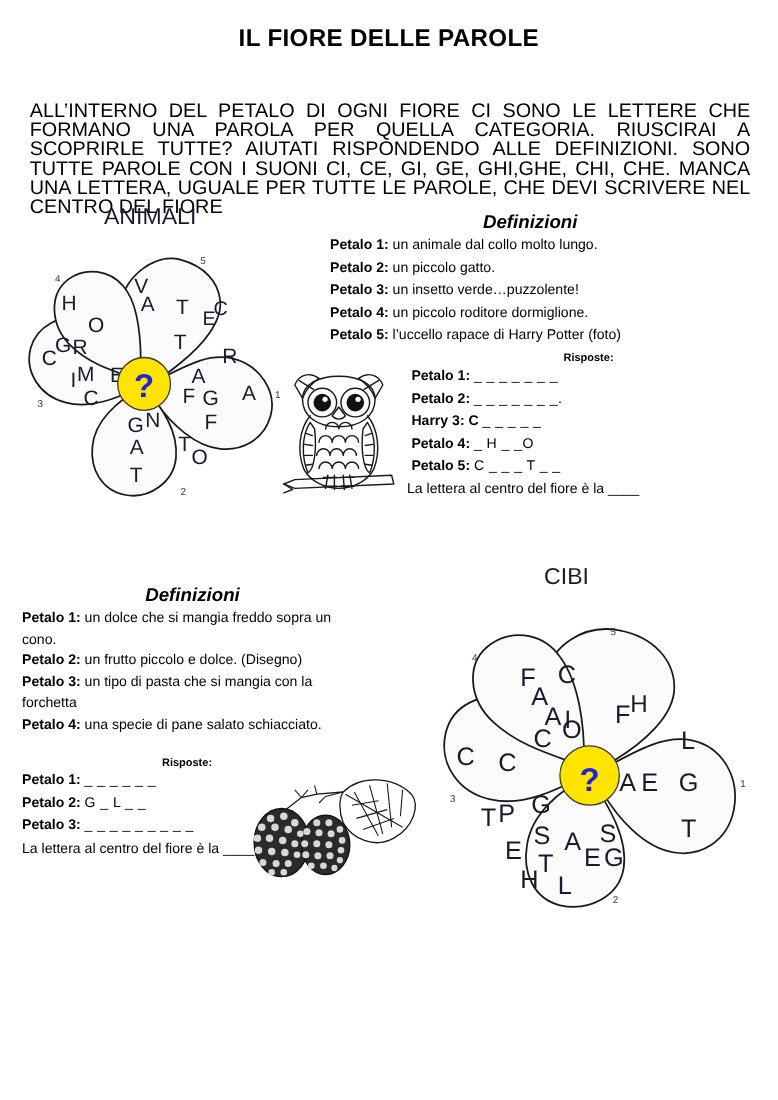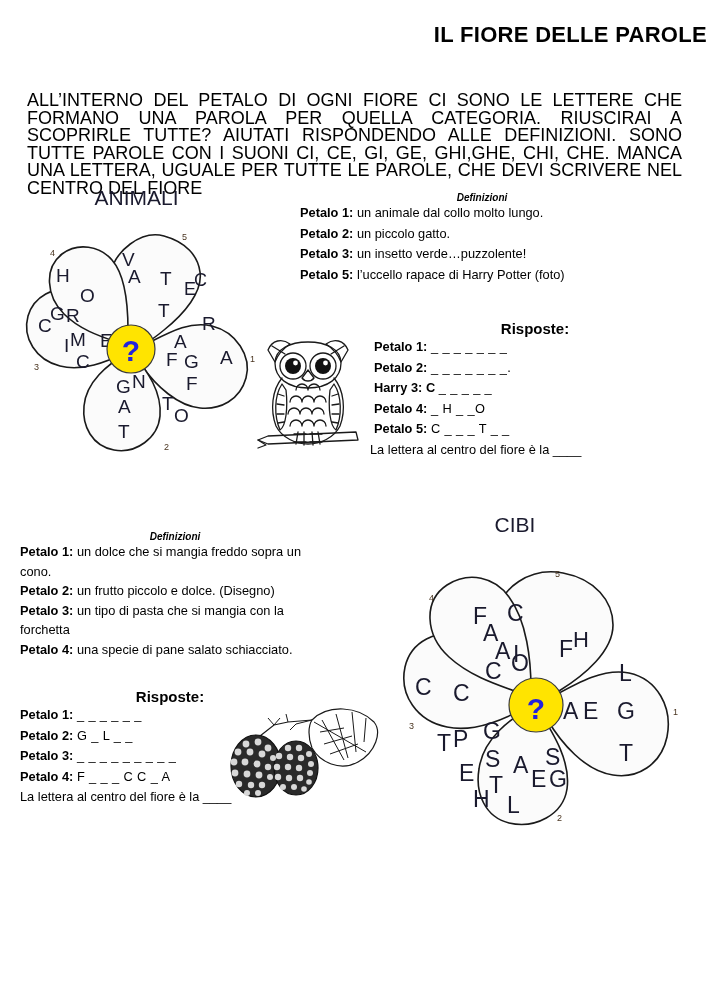"IL FIORE DELLE PAROLE" #page-title { text-align: right -> center }
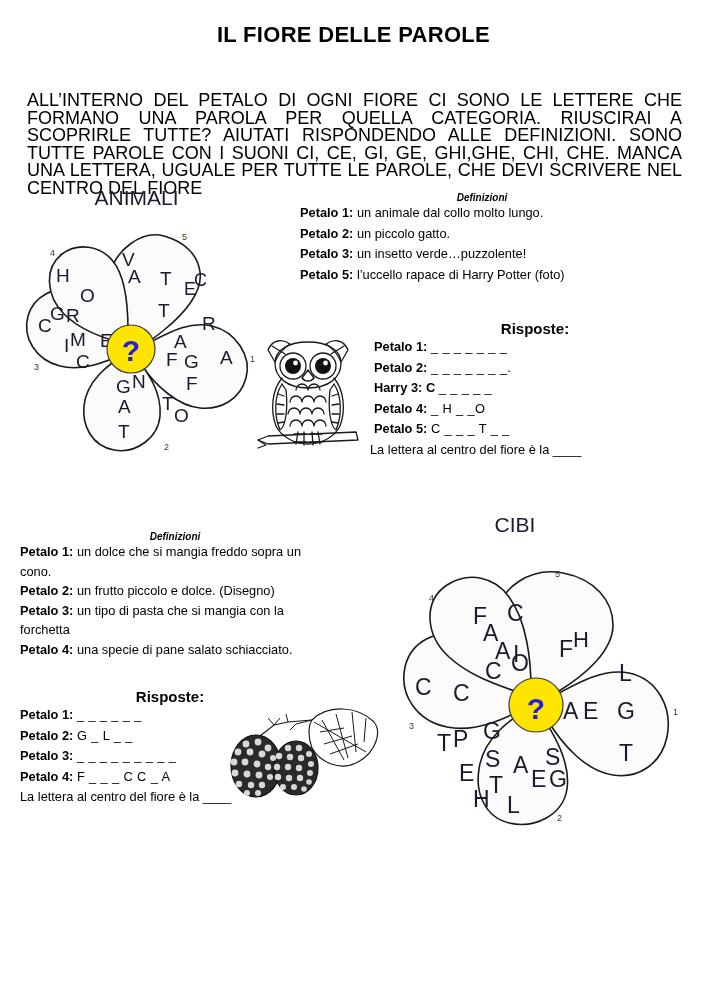"Definizioni" .block-heading { font-size: 10px -> 17px }
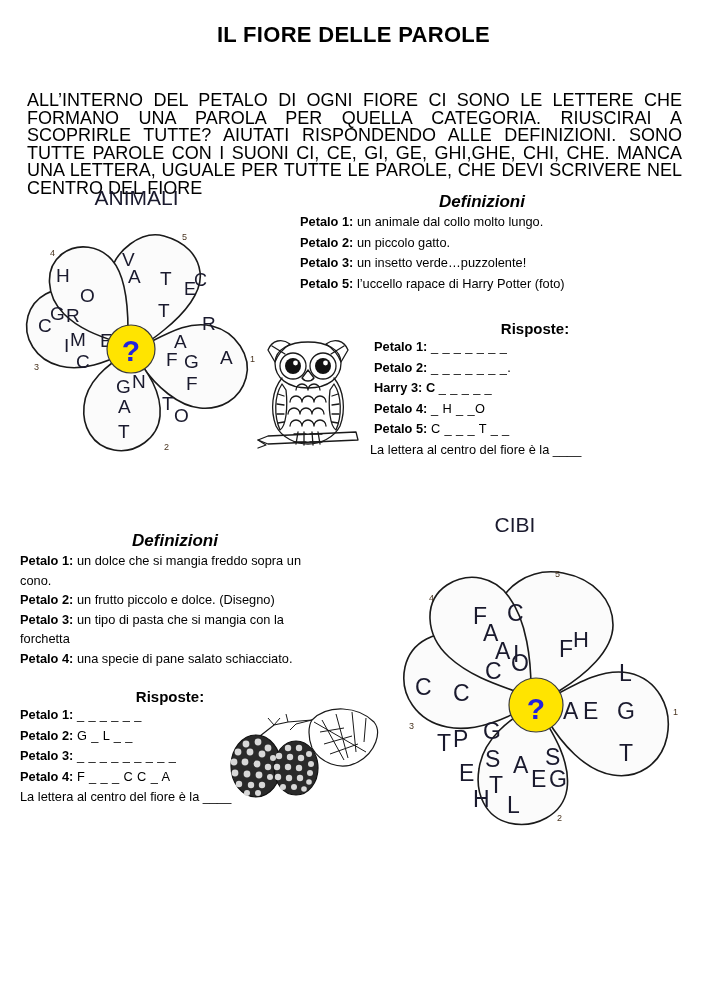"Petalo 4: un piccolo roditore" div.def-line { html: none -> <div><b>Petalo 4:</b> <span>un piccolo roditore dormiglione.</span></div> }
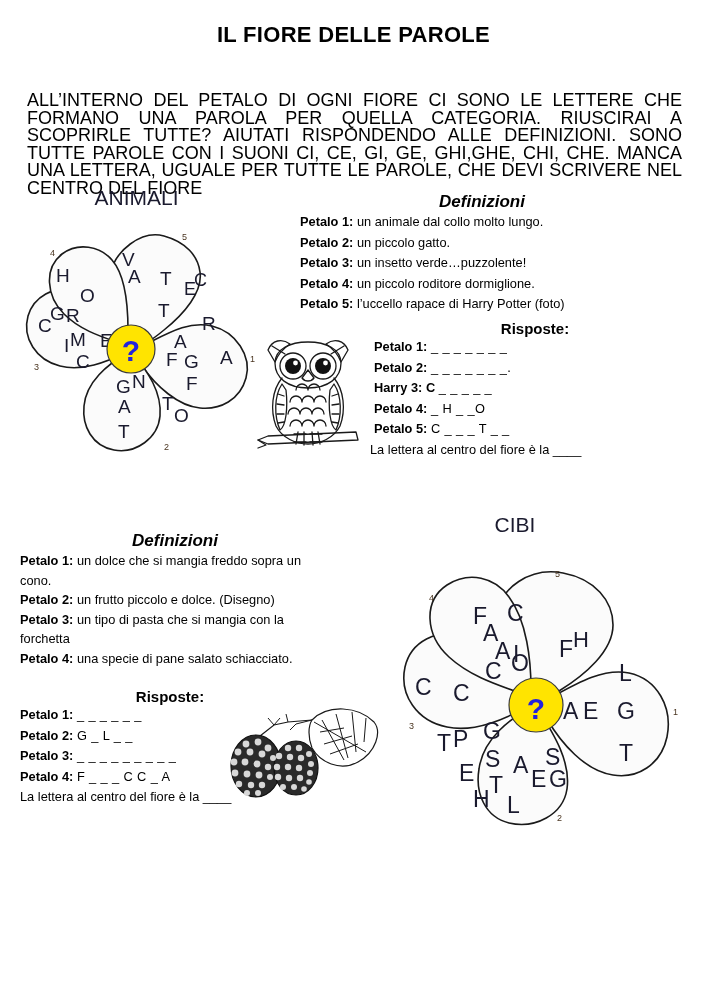"Risposte:" .block-heading.plain { font-size: 15px -> 10px }
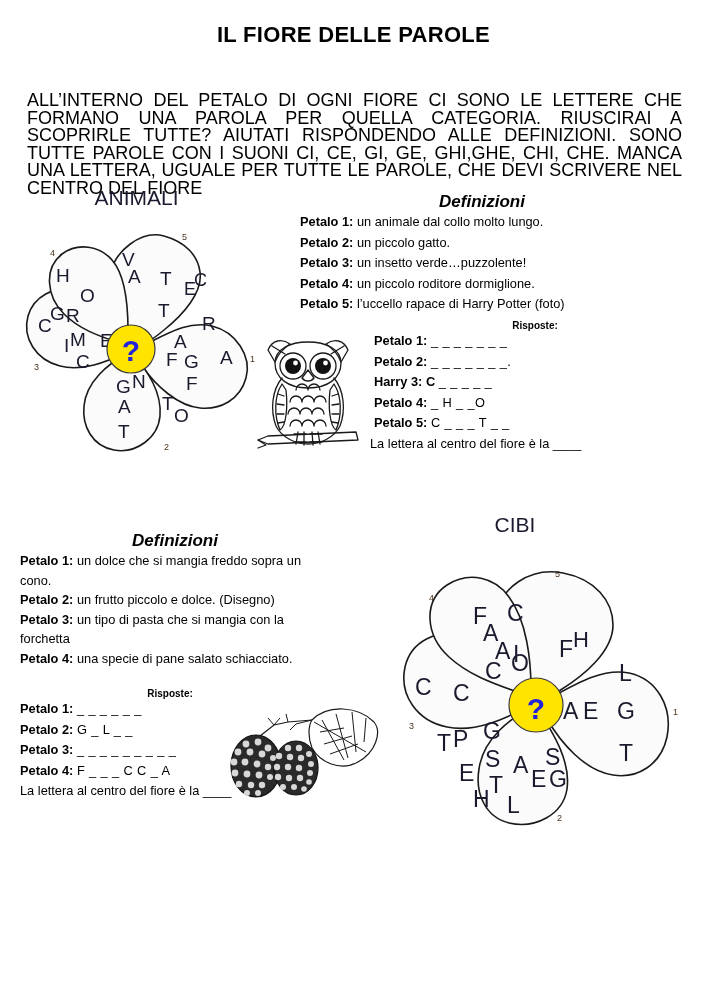"Petalo 4: F _ _" div.ans-line { html: <div><b>Petalo 4:</b> <span>F _ _ _ C C _ A</span></div> -> none }
